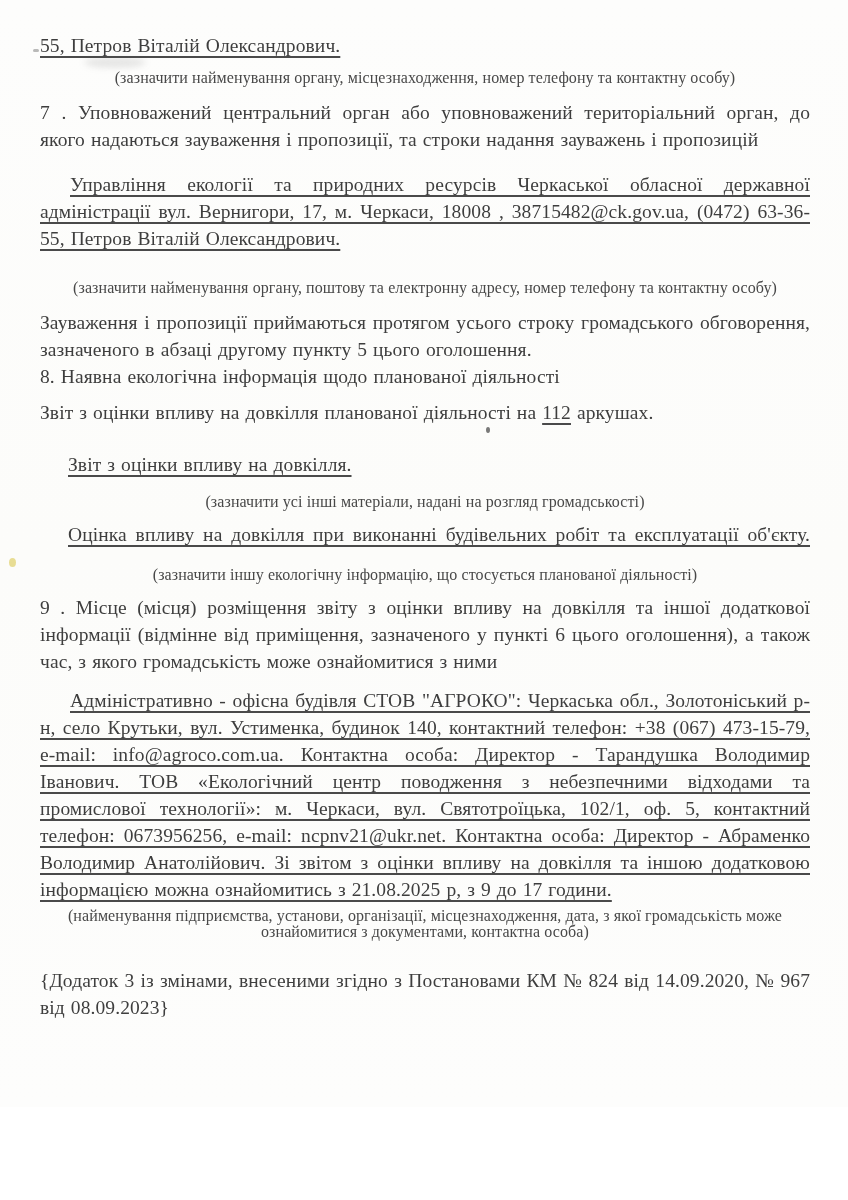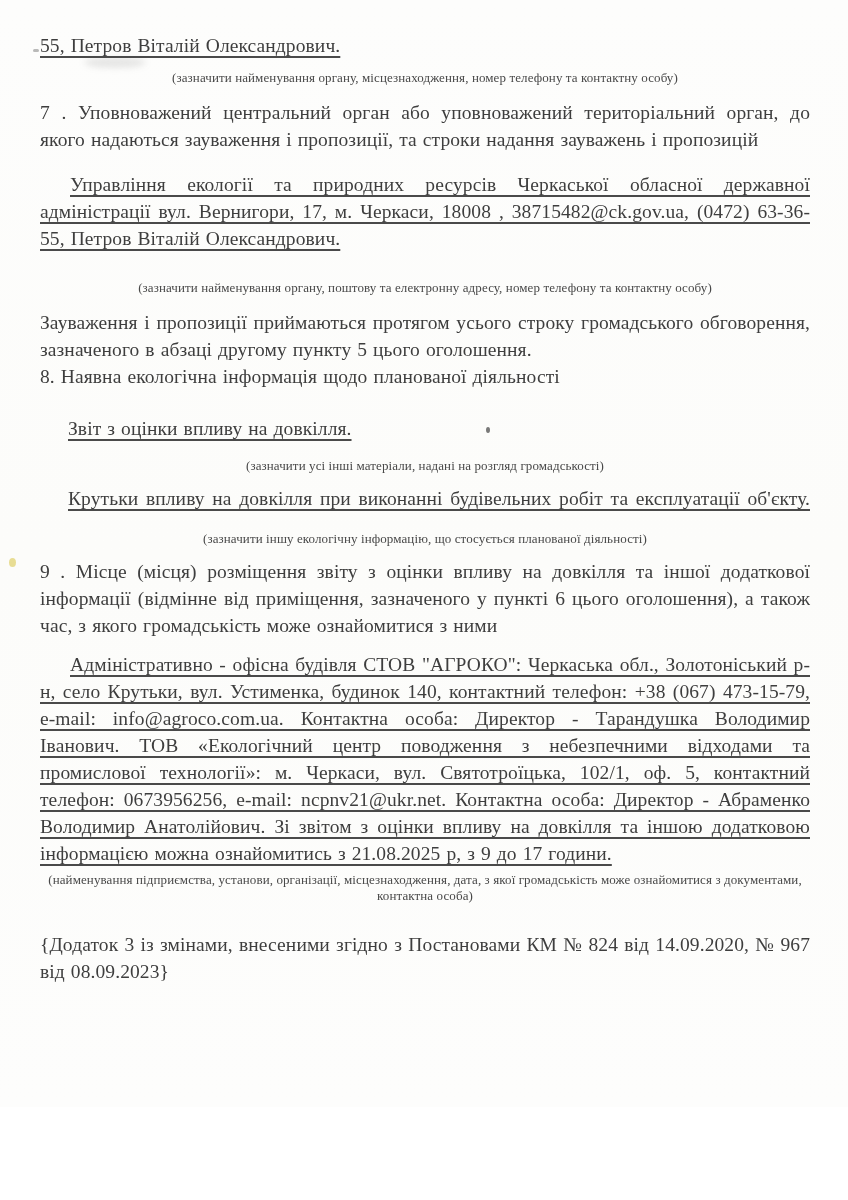"(зазначити найменування органу," .caption { font-size: 13px -> 16px }
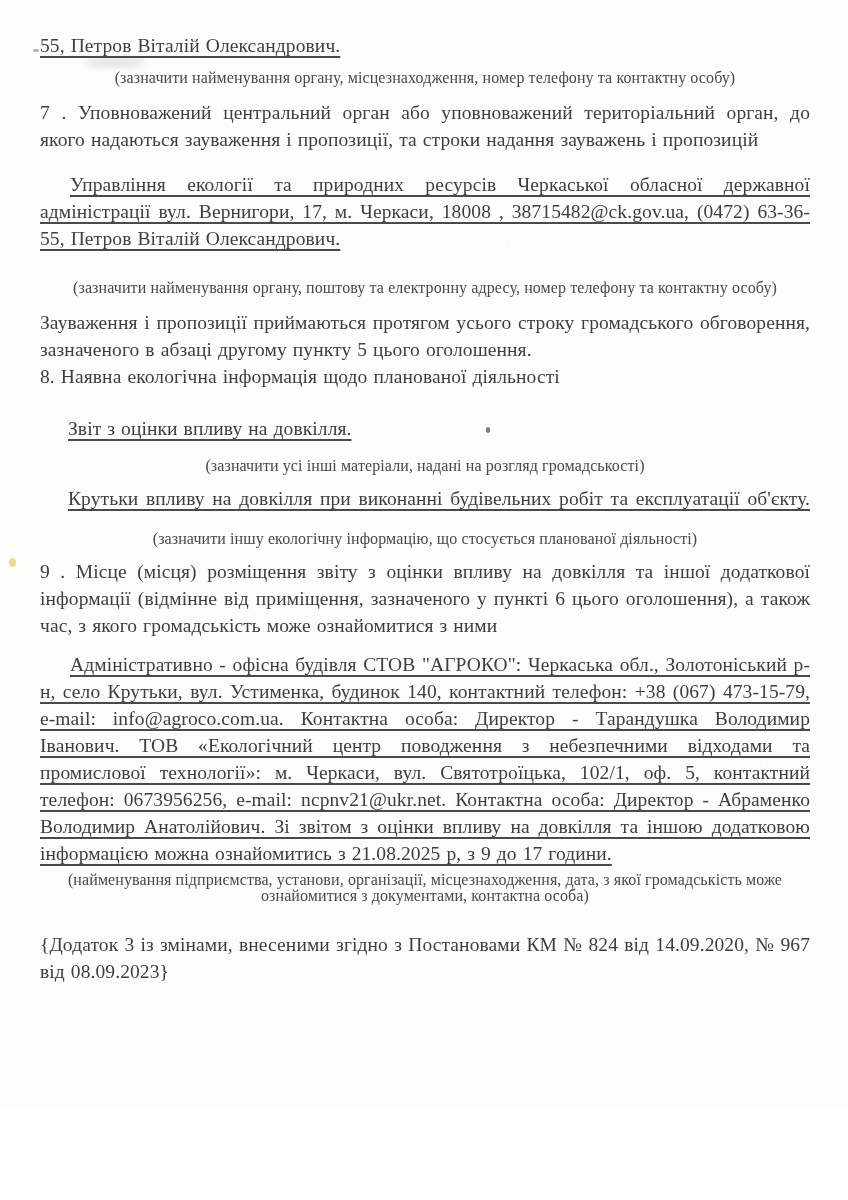"Звіт з оцінки впливу на довкілля" p.body-text { html: none -> <p><span>Звіт з оцінки впливу на довкілля планованої діяльності на </span><span>112</span><span> аркушах.</span></p> }
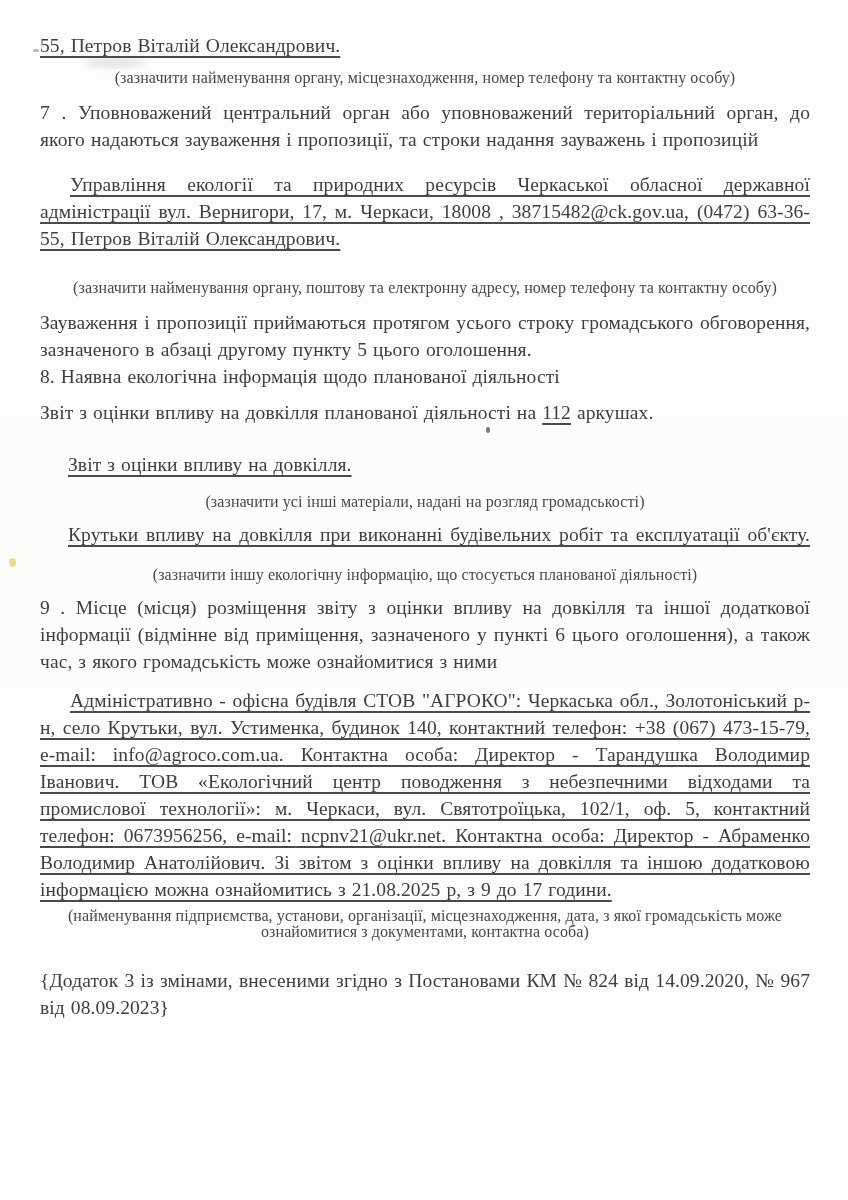"Крутьки впливу на довкілля при" span.u-text { text: Крутьки -> Оцінка }
